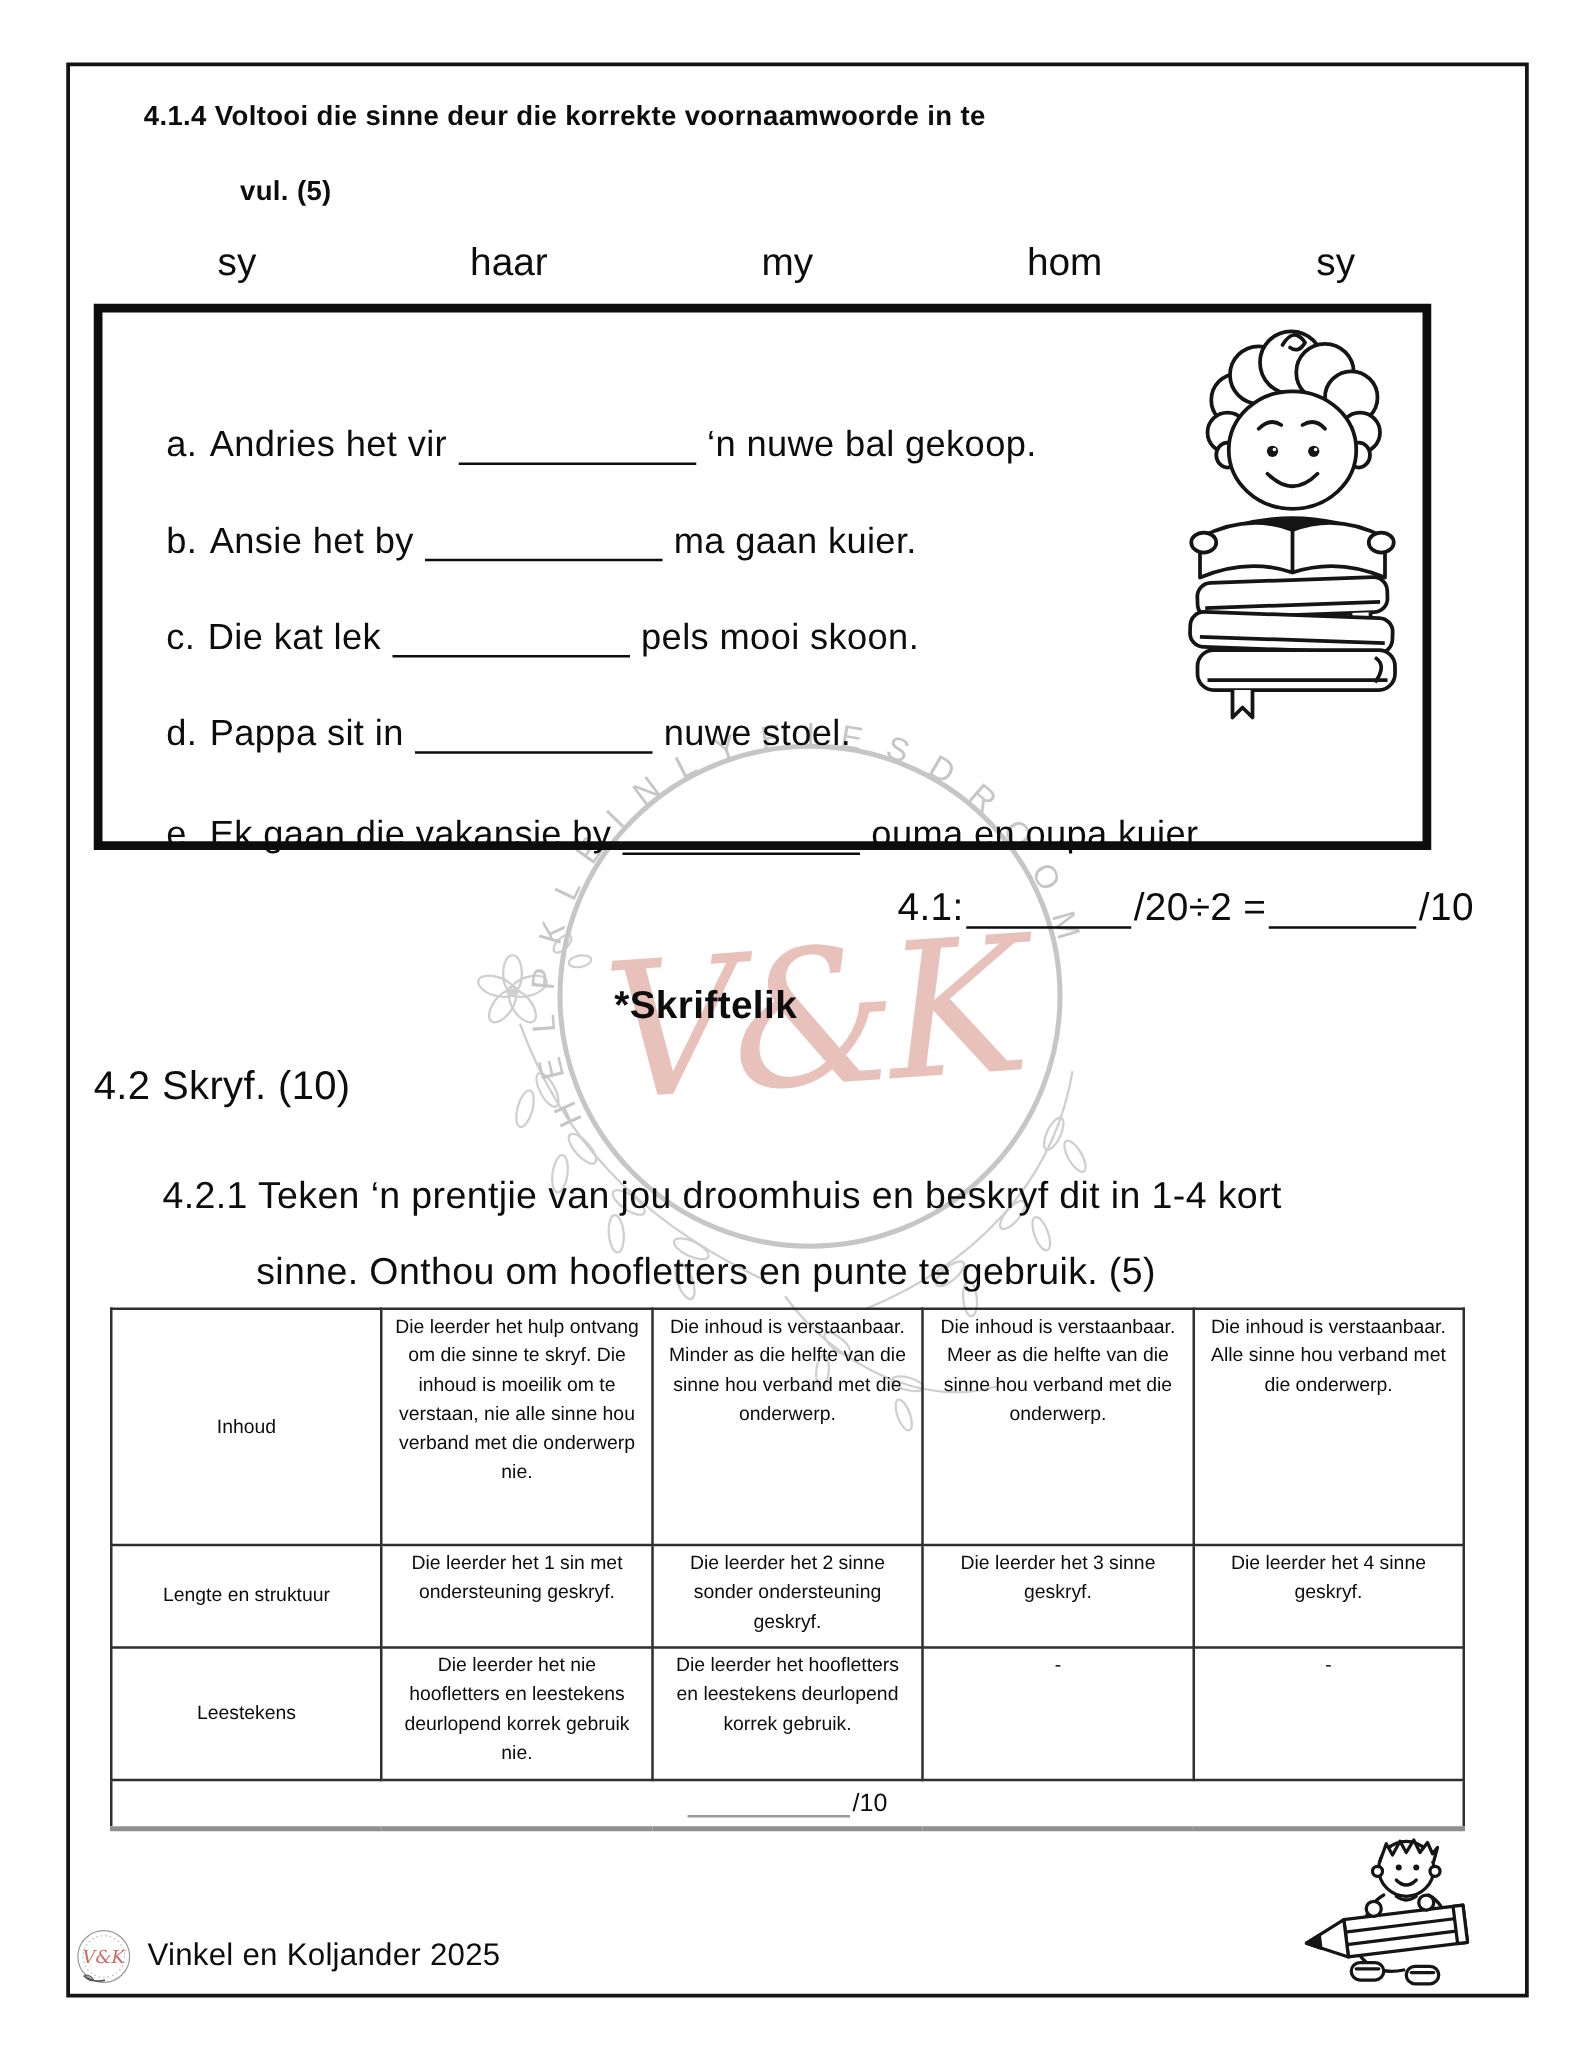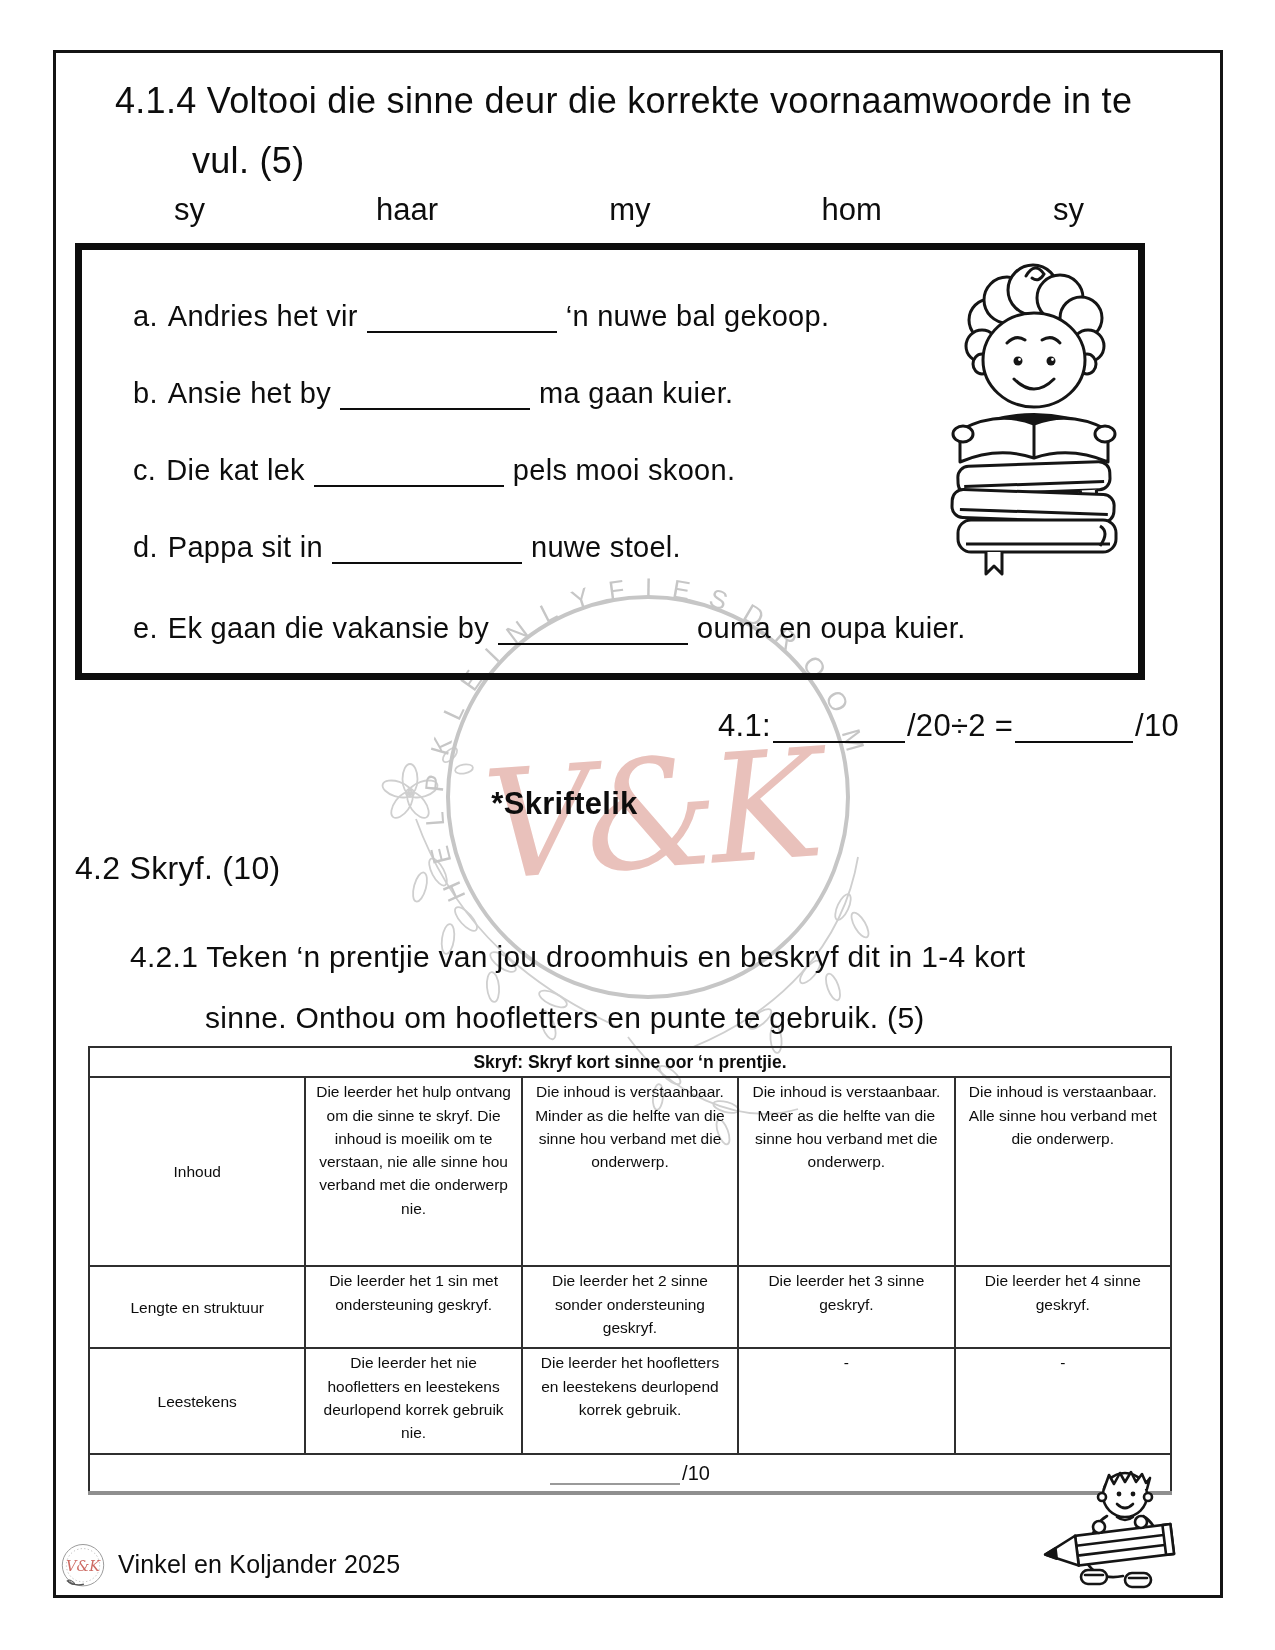"4.1.4 Voltooi die sinne deur" .h1 { font-size: 36px -> 22px; font-weight: none -> bold }
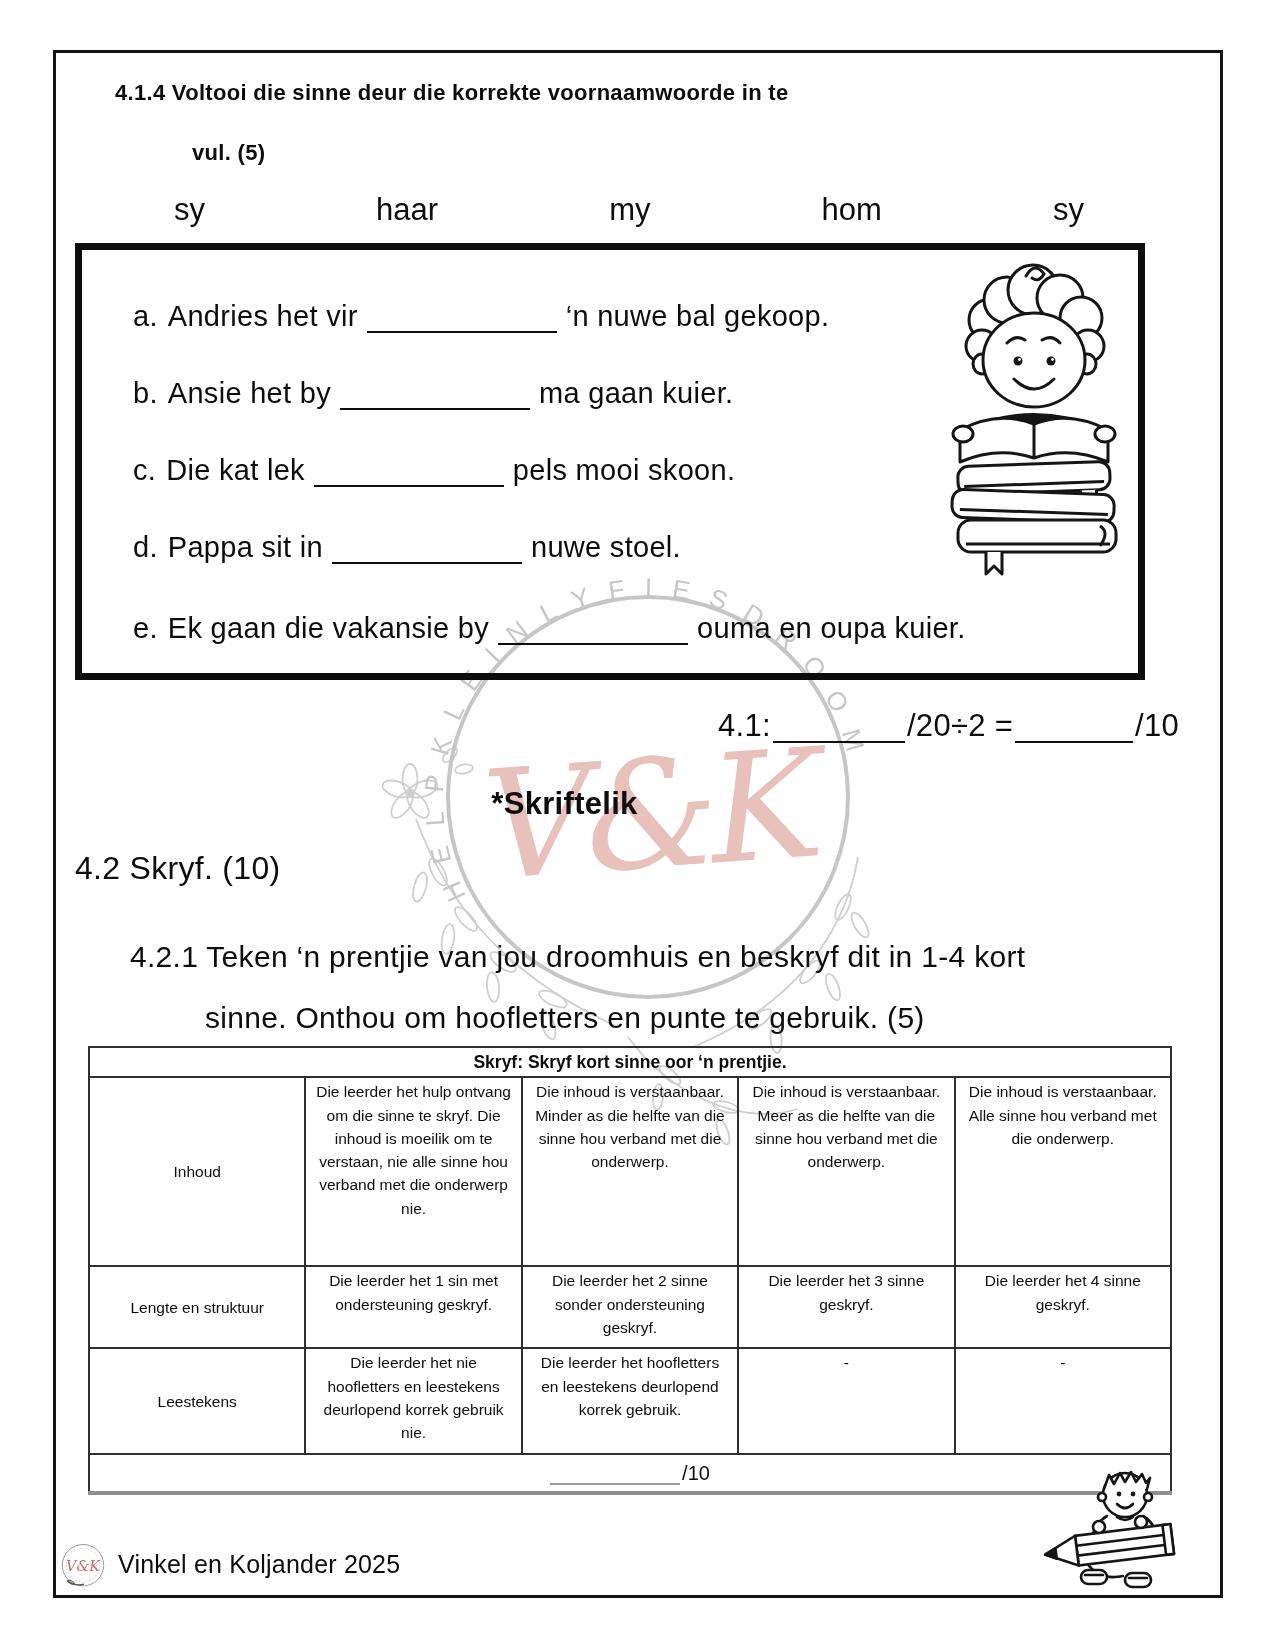"a. Andries het vir ‘n" .sent { margin-top: none -> 40px }
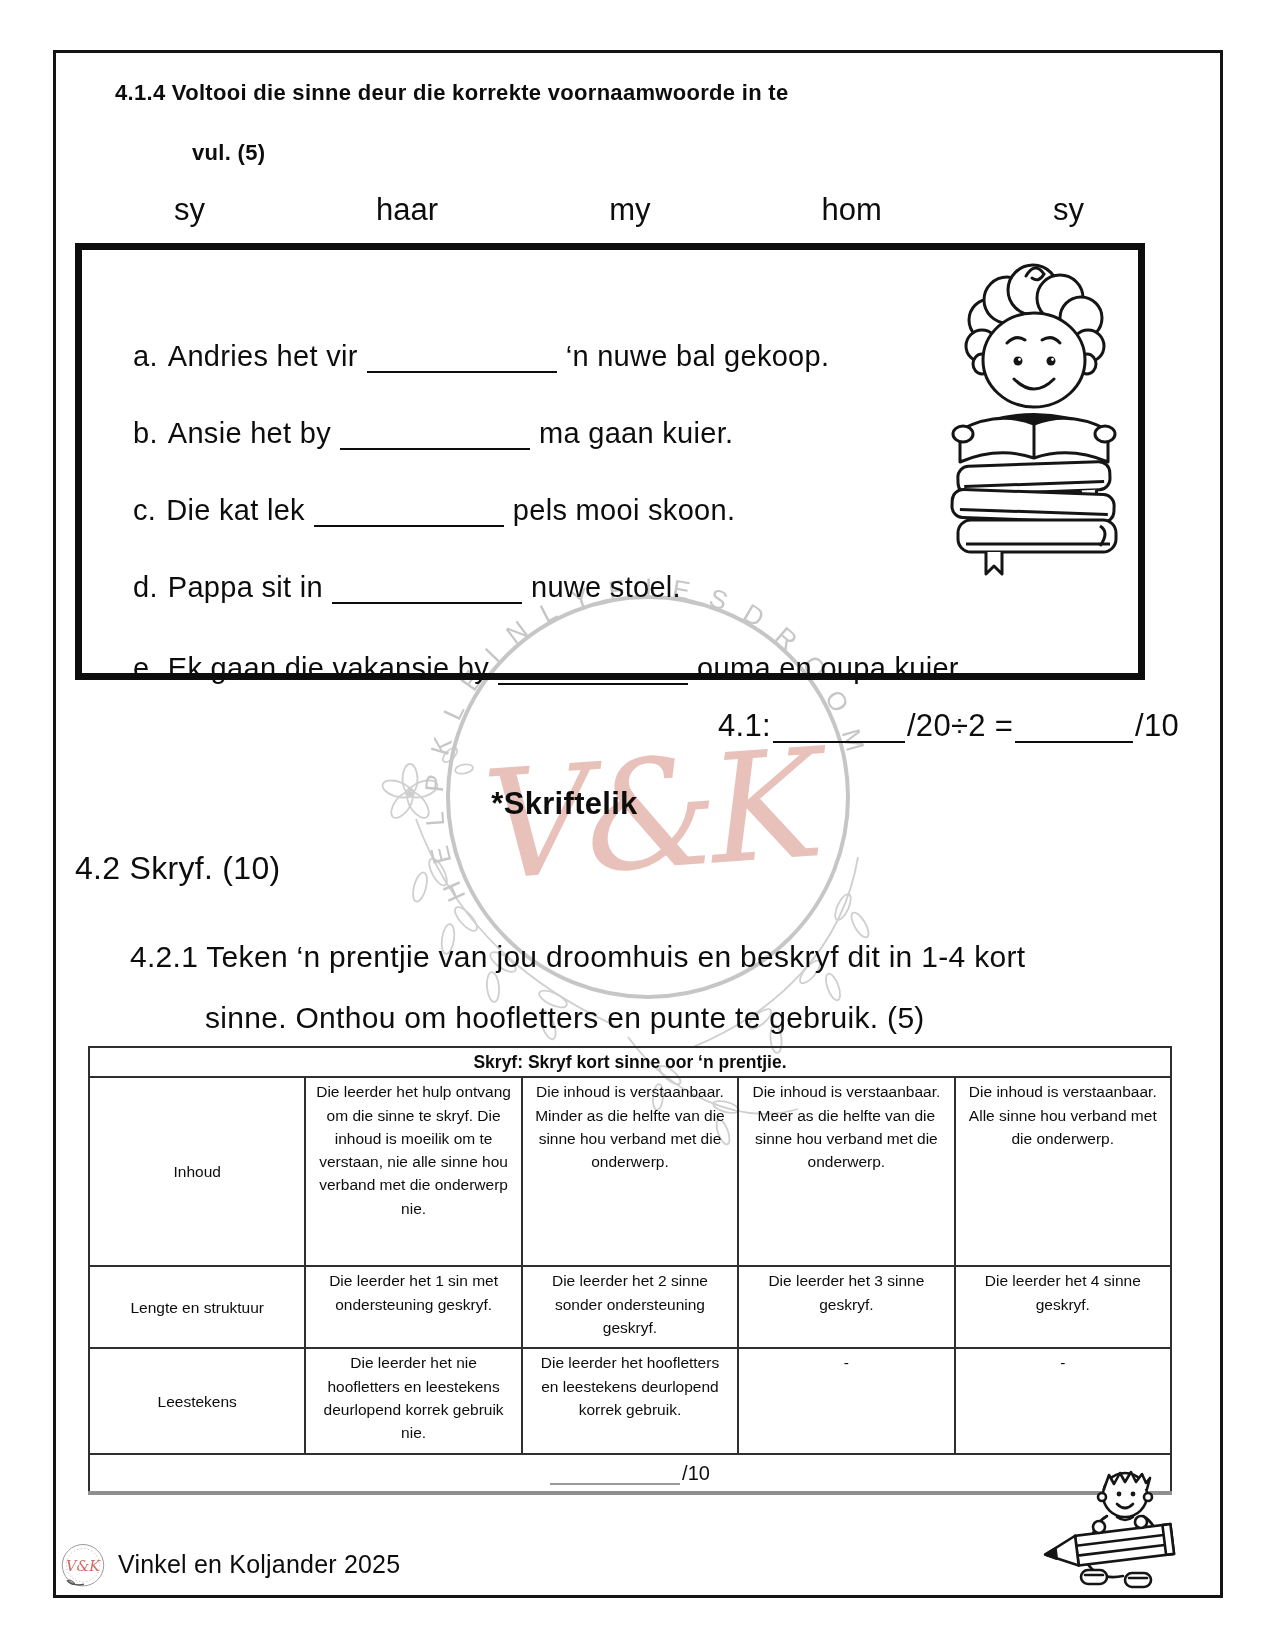"Skryf: Skryf kort sinne oor" tr.titlerow { html: <tr> <td>Skryf: Skryf kort sinne oor ‘n prentjie.</td> </tr> -> none }
